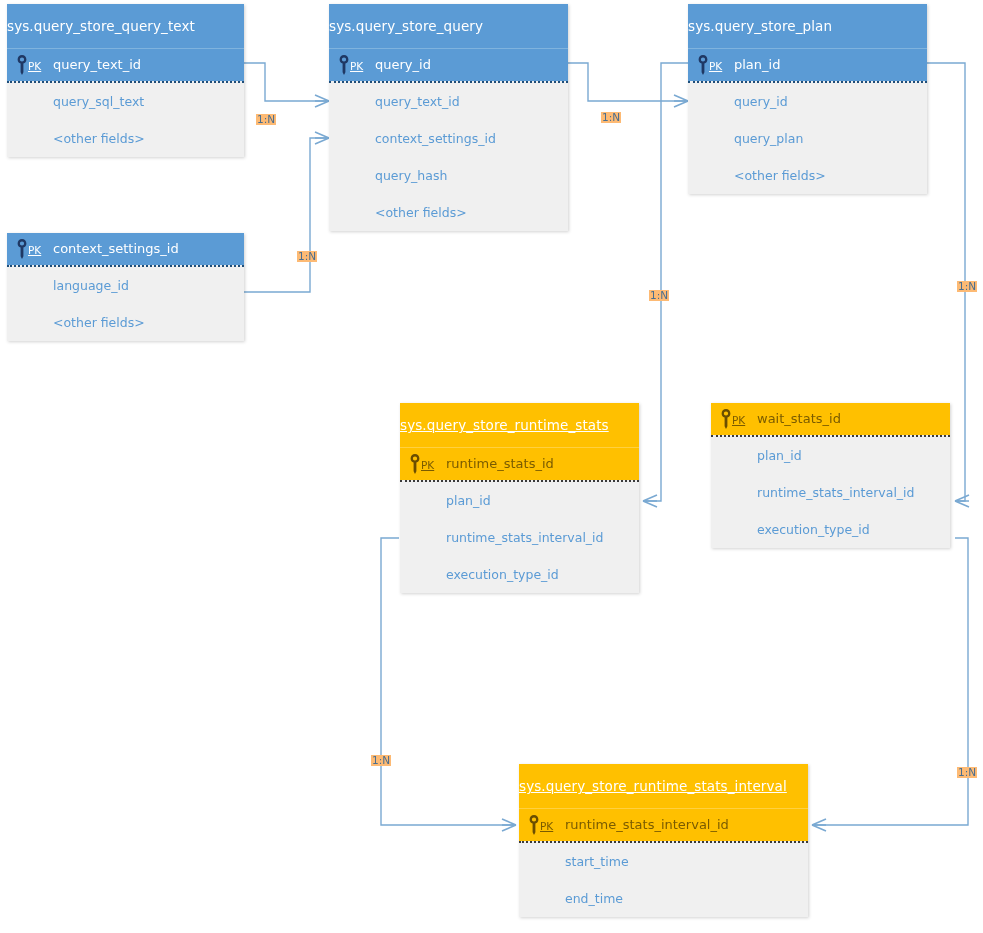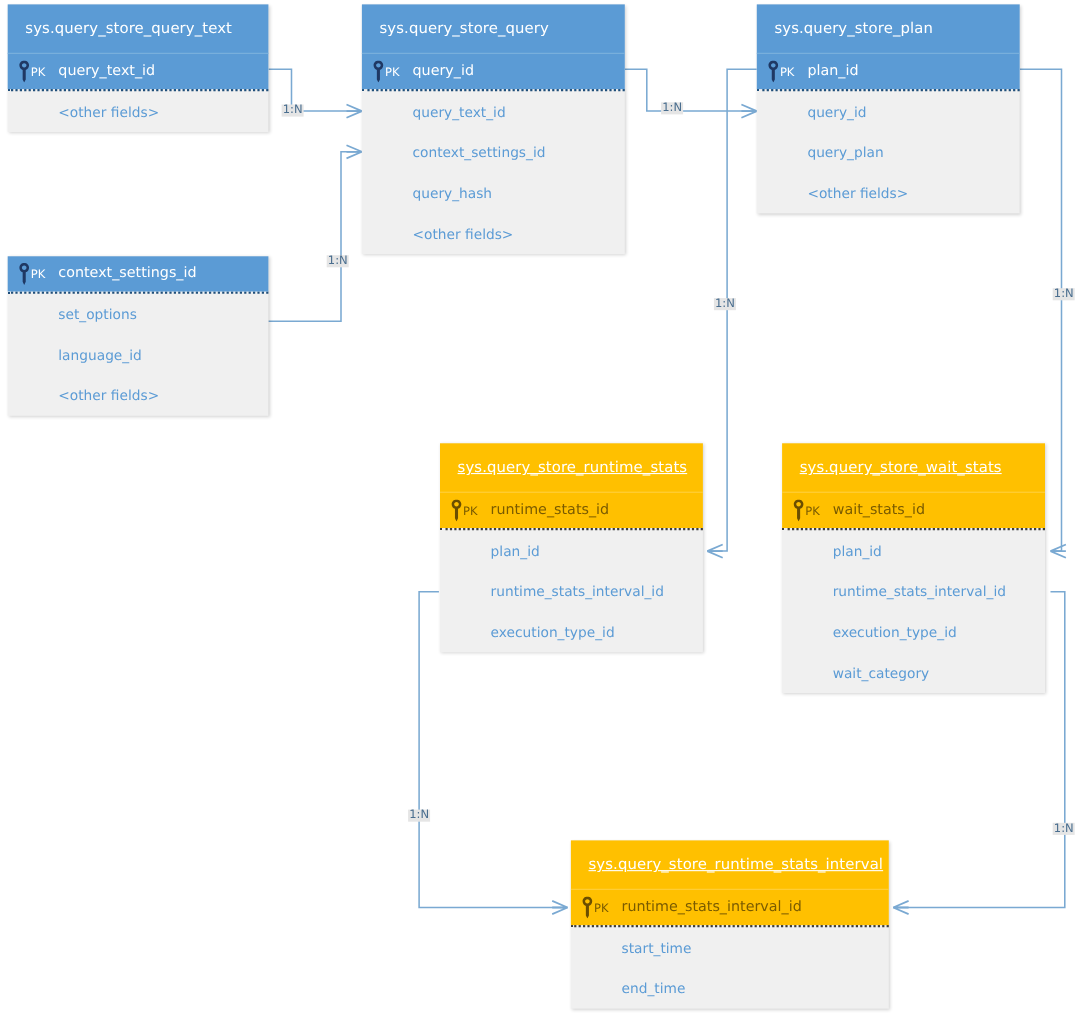"sys.query_store_query_text" .entity .ehead { padding-left: 16px -> 0 }
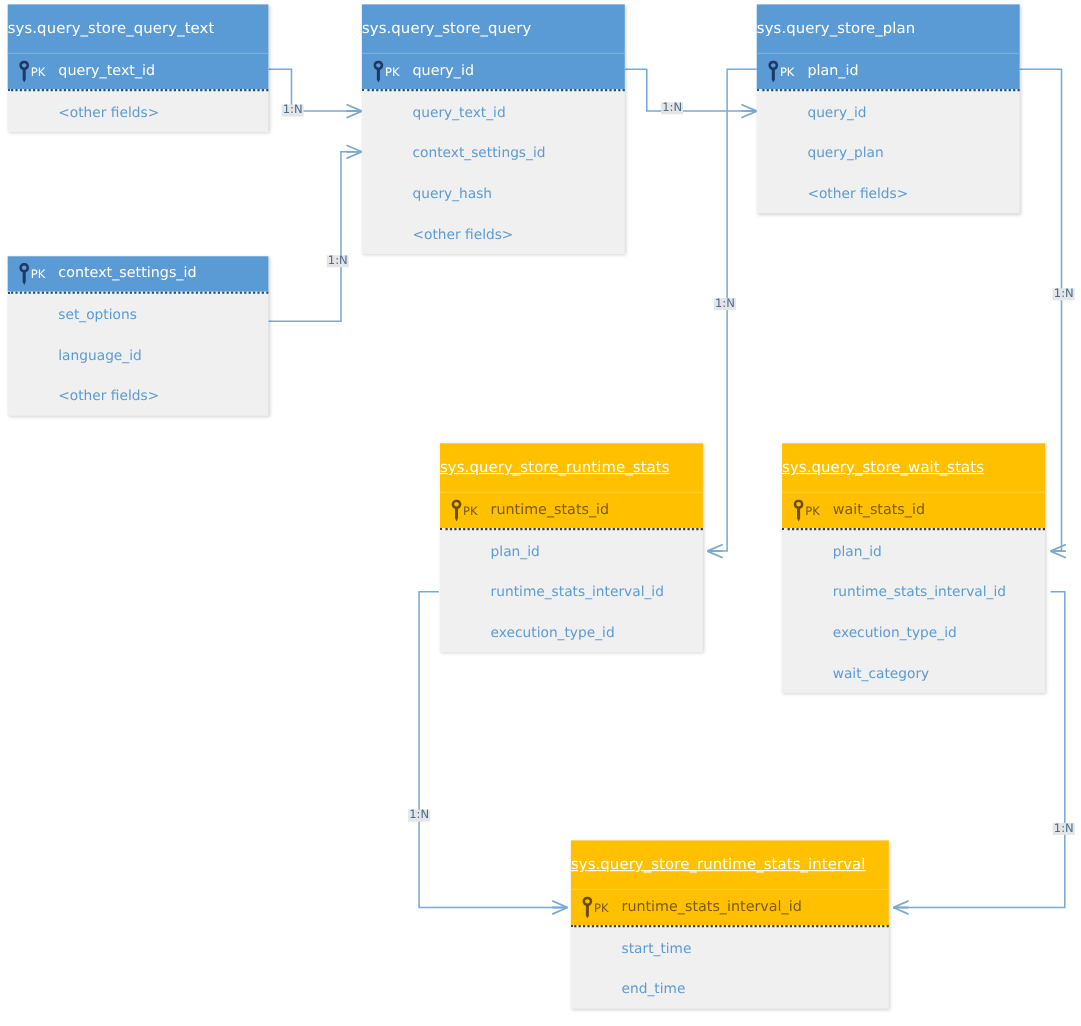"PK" .entity .pkrow .pklabel { text-decoration: none -> underline }
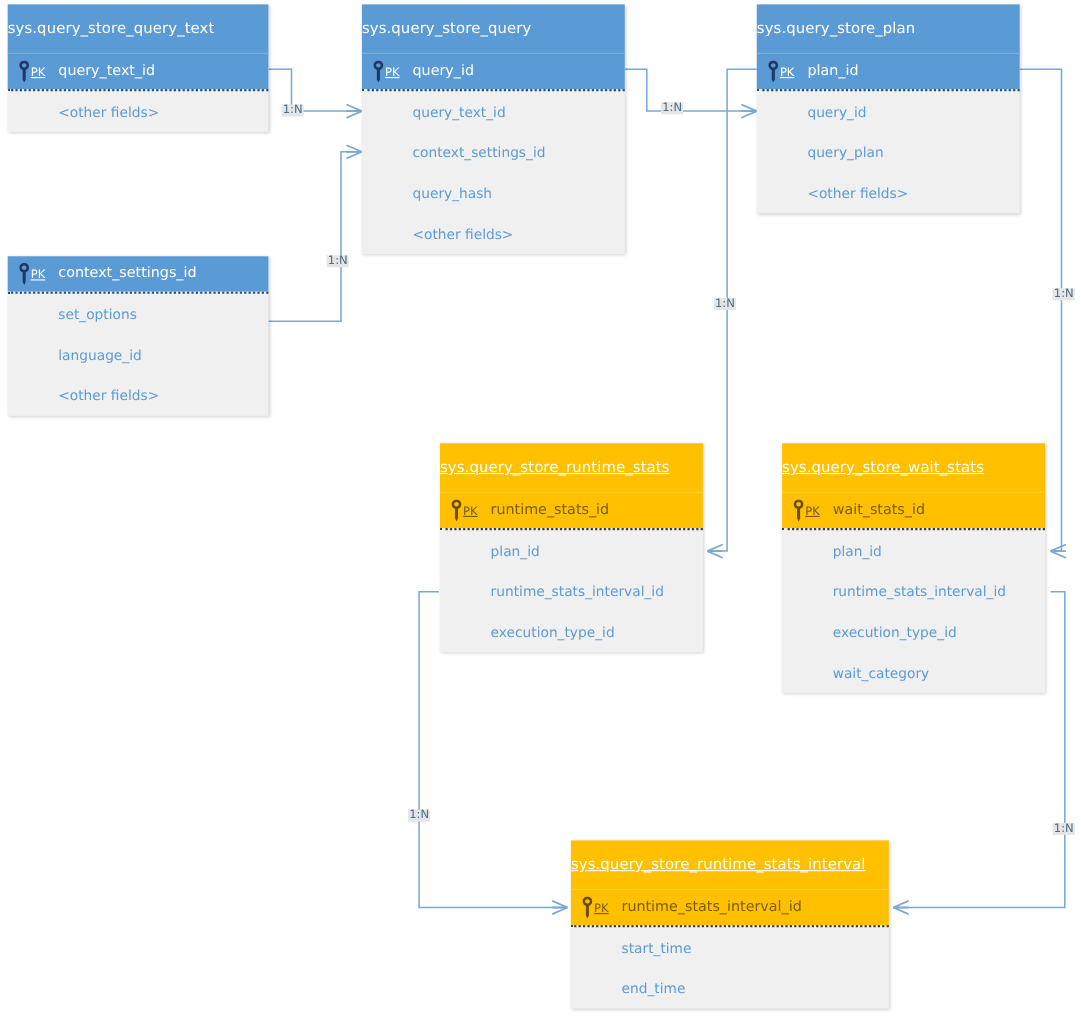"query_sql_text" div.field { html: none -> <div>query_sql_text</div> }
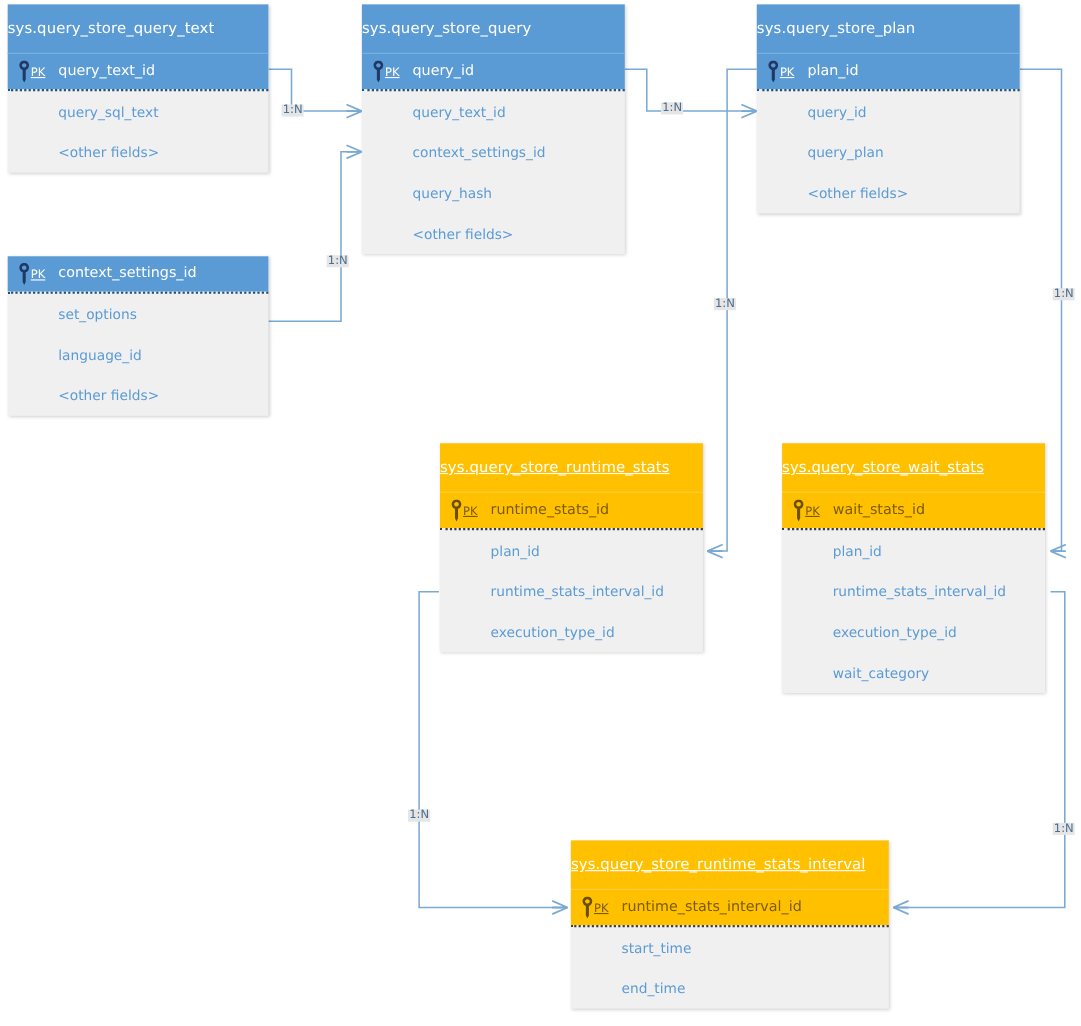"1:N" .cardlabel { background: #e5e5e5 -> #fdba74; margin-top: none -> 19px }
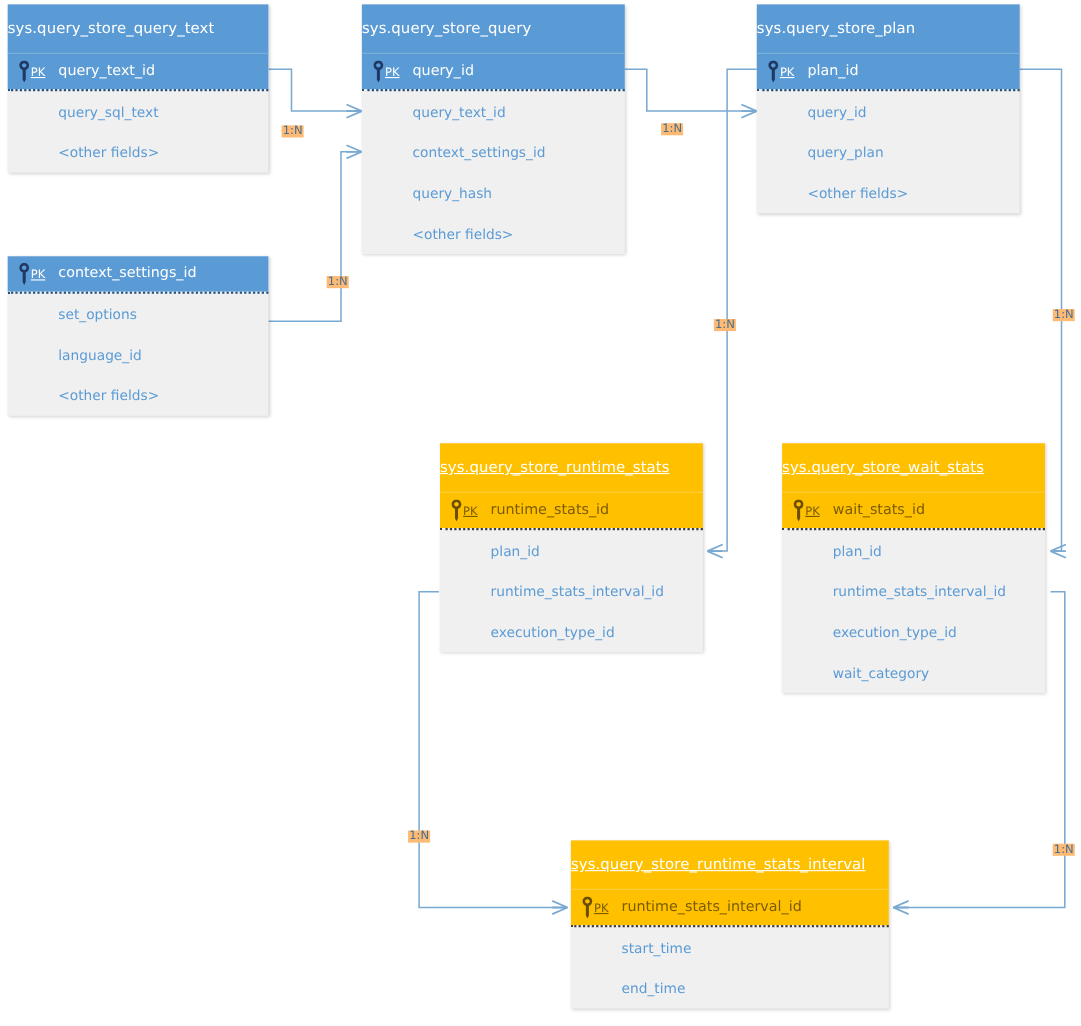"set_options" div.field { html: <div>set_options</div> -> none }
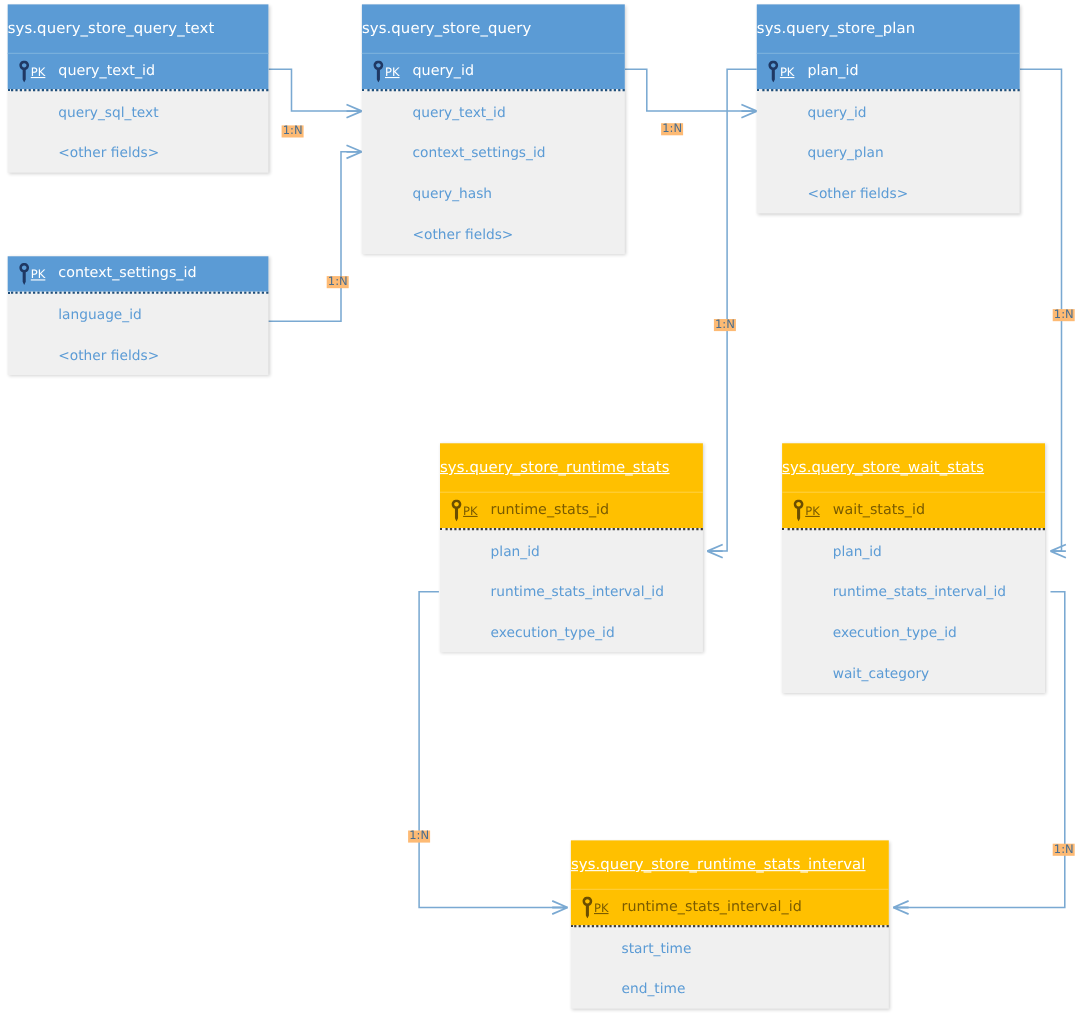"sys.query_store_wait_stats" div.ehead { html: <div>sys.query_store_wait_stats</div> -> none }
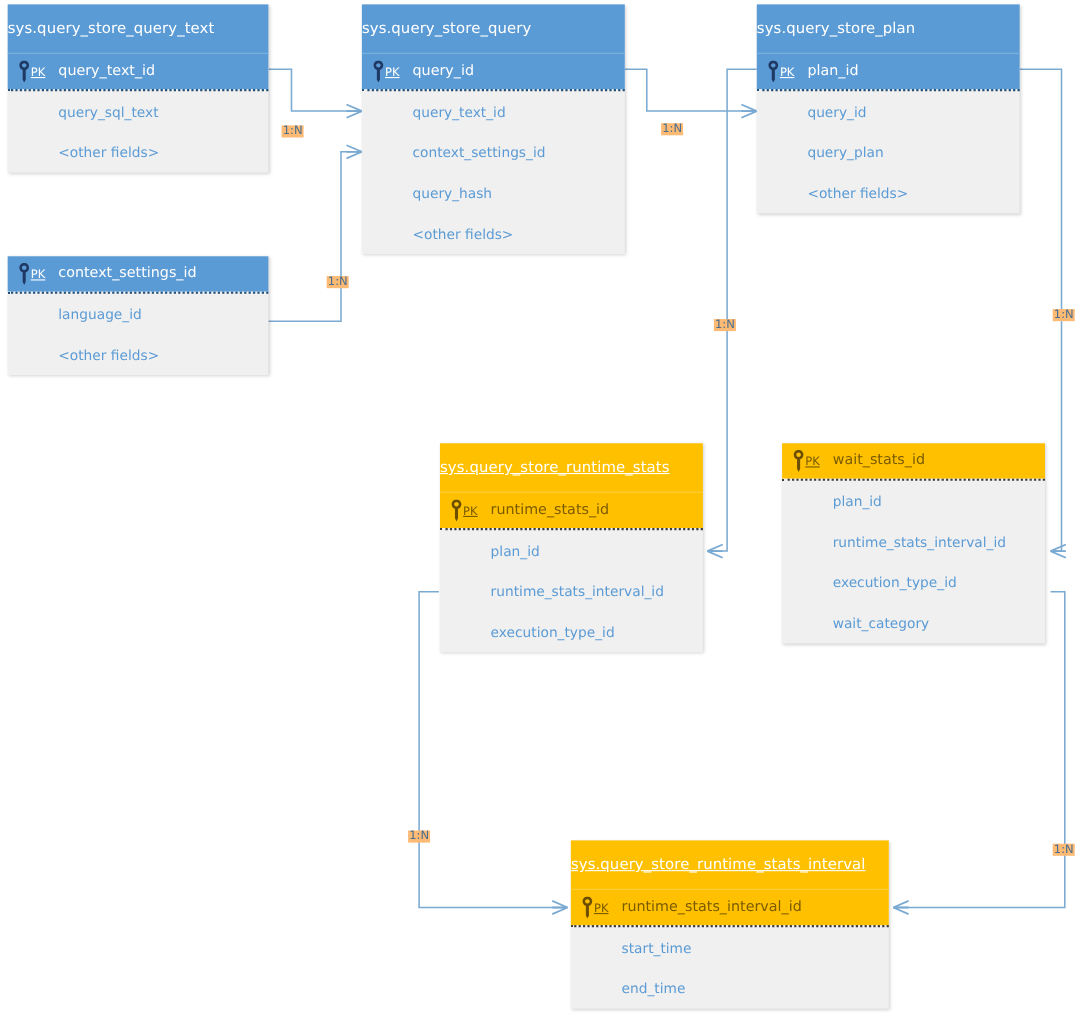"wait_category" div.field { html: <div>wait_category</div> -> none }
